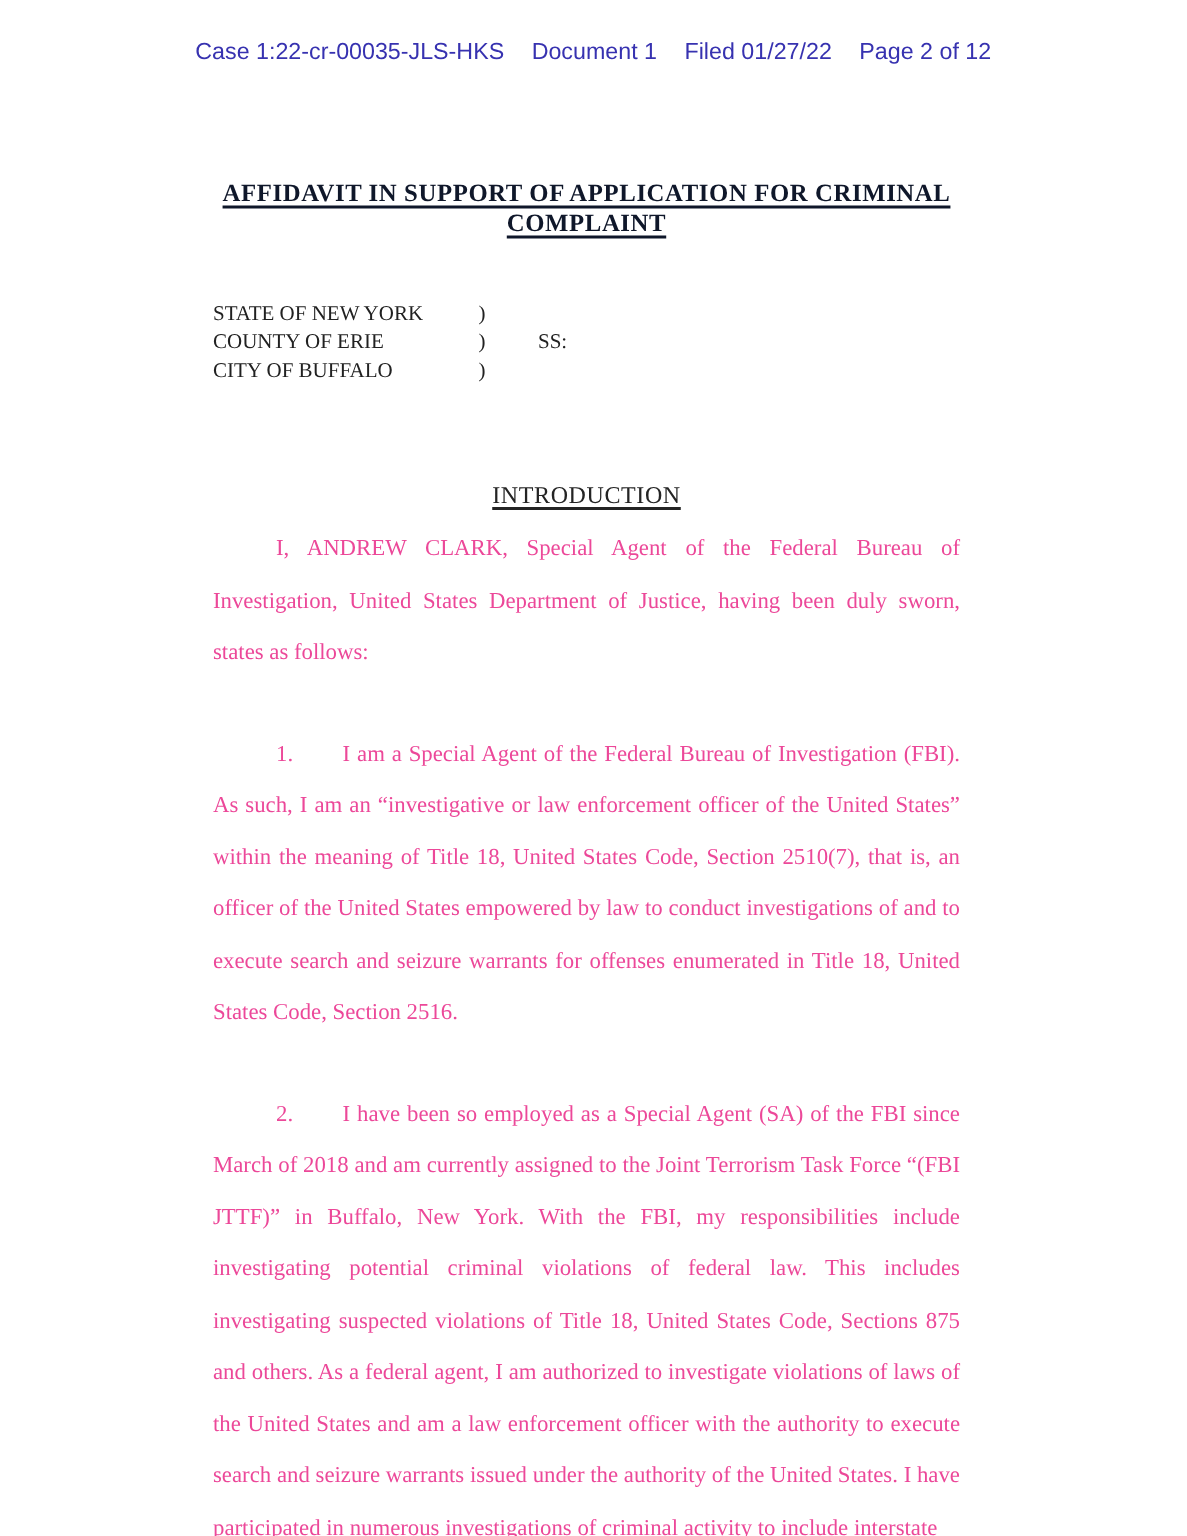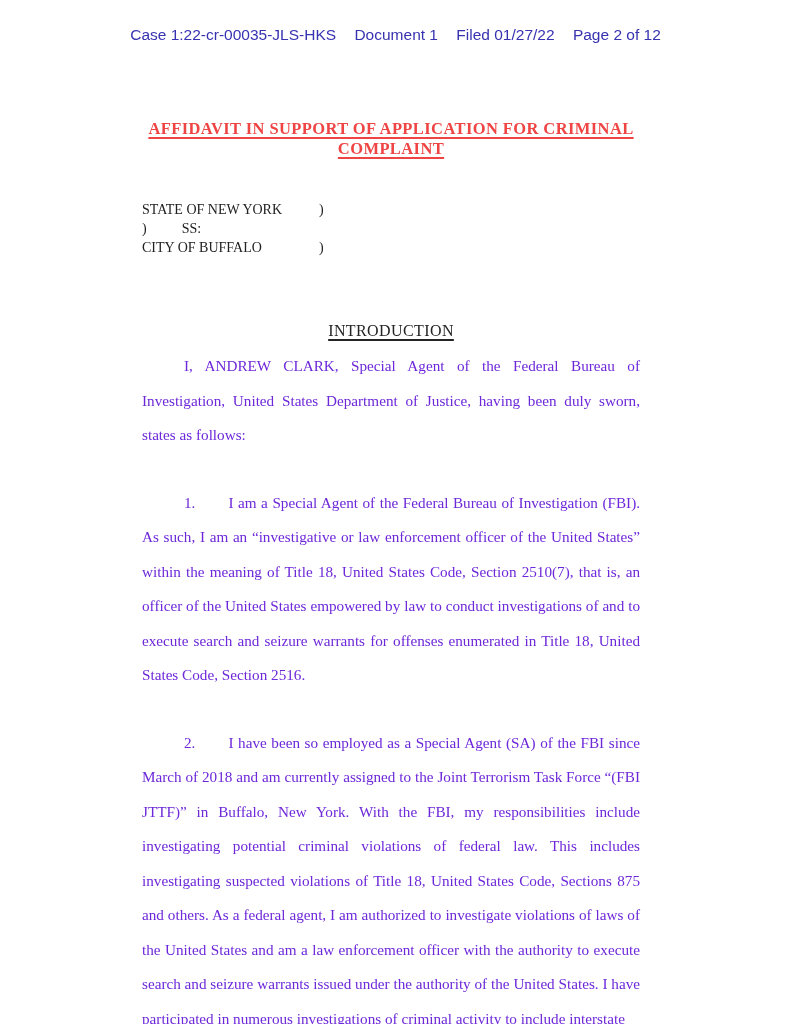"AFFIDAVIT IN SUPPORT OF APPLICATION" .doc-title { color: #ef4444 -> #0f172a }
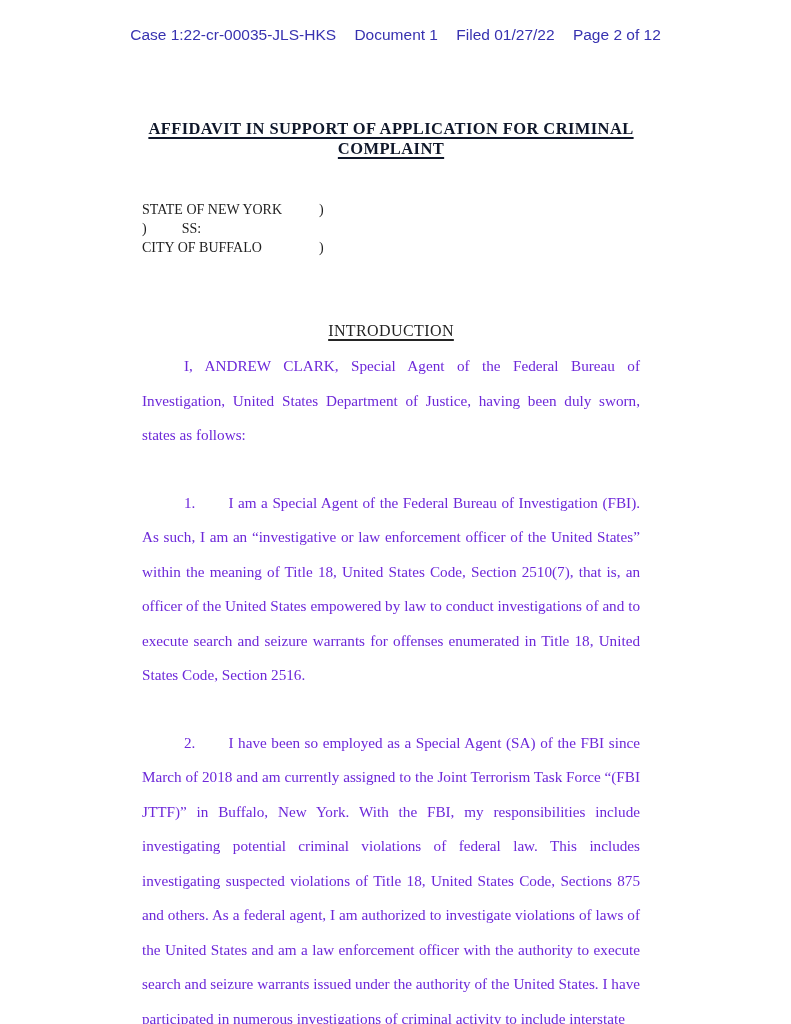"COUNTY OF ERIE" span.venue-label { html: none -> <span>COUNTY OF ERIE</span> }
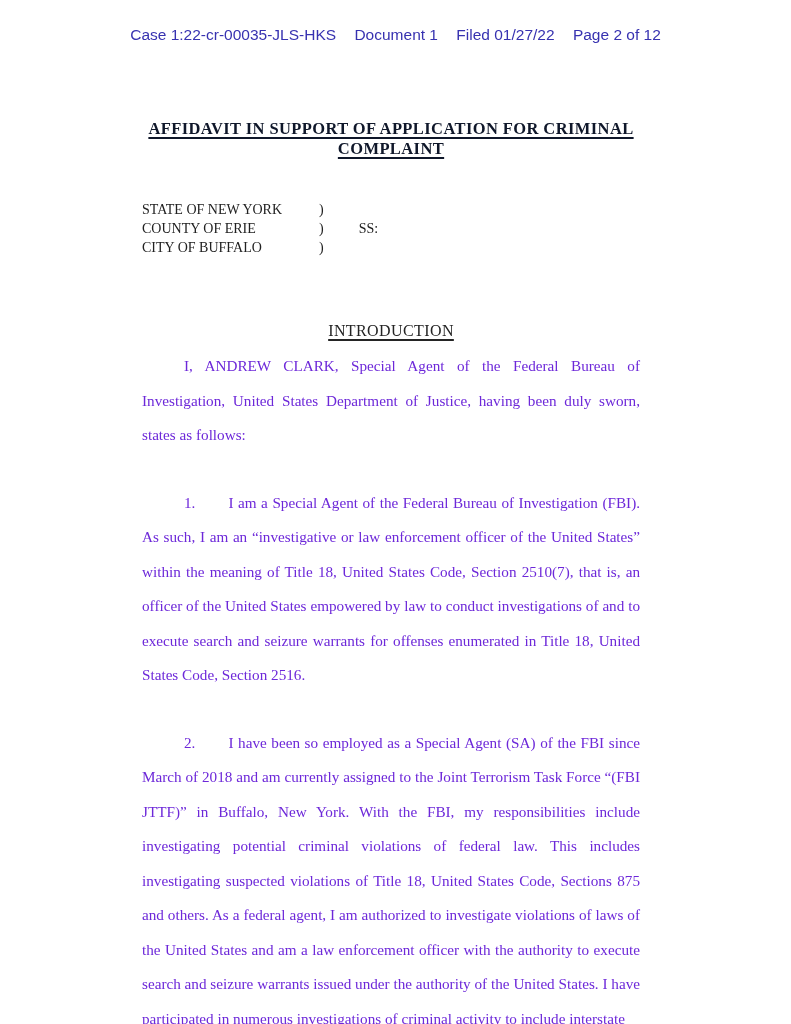"I, ANDREW CLARK, Special Agent" p.body-para { color: #6d28d9 -> #ec4899 }
